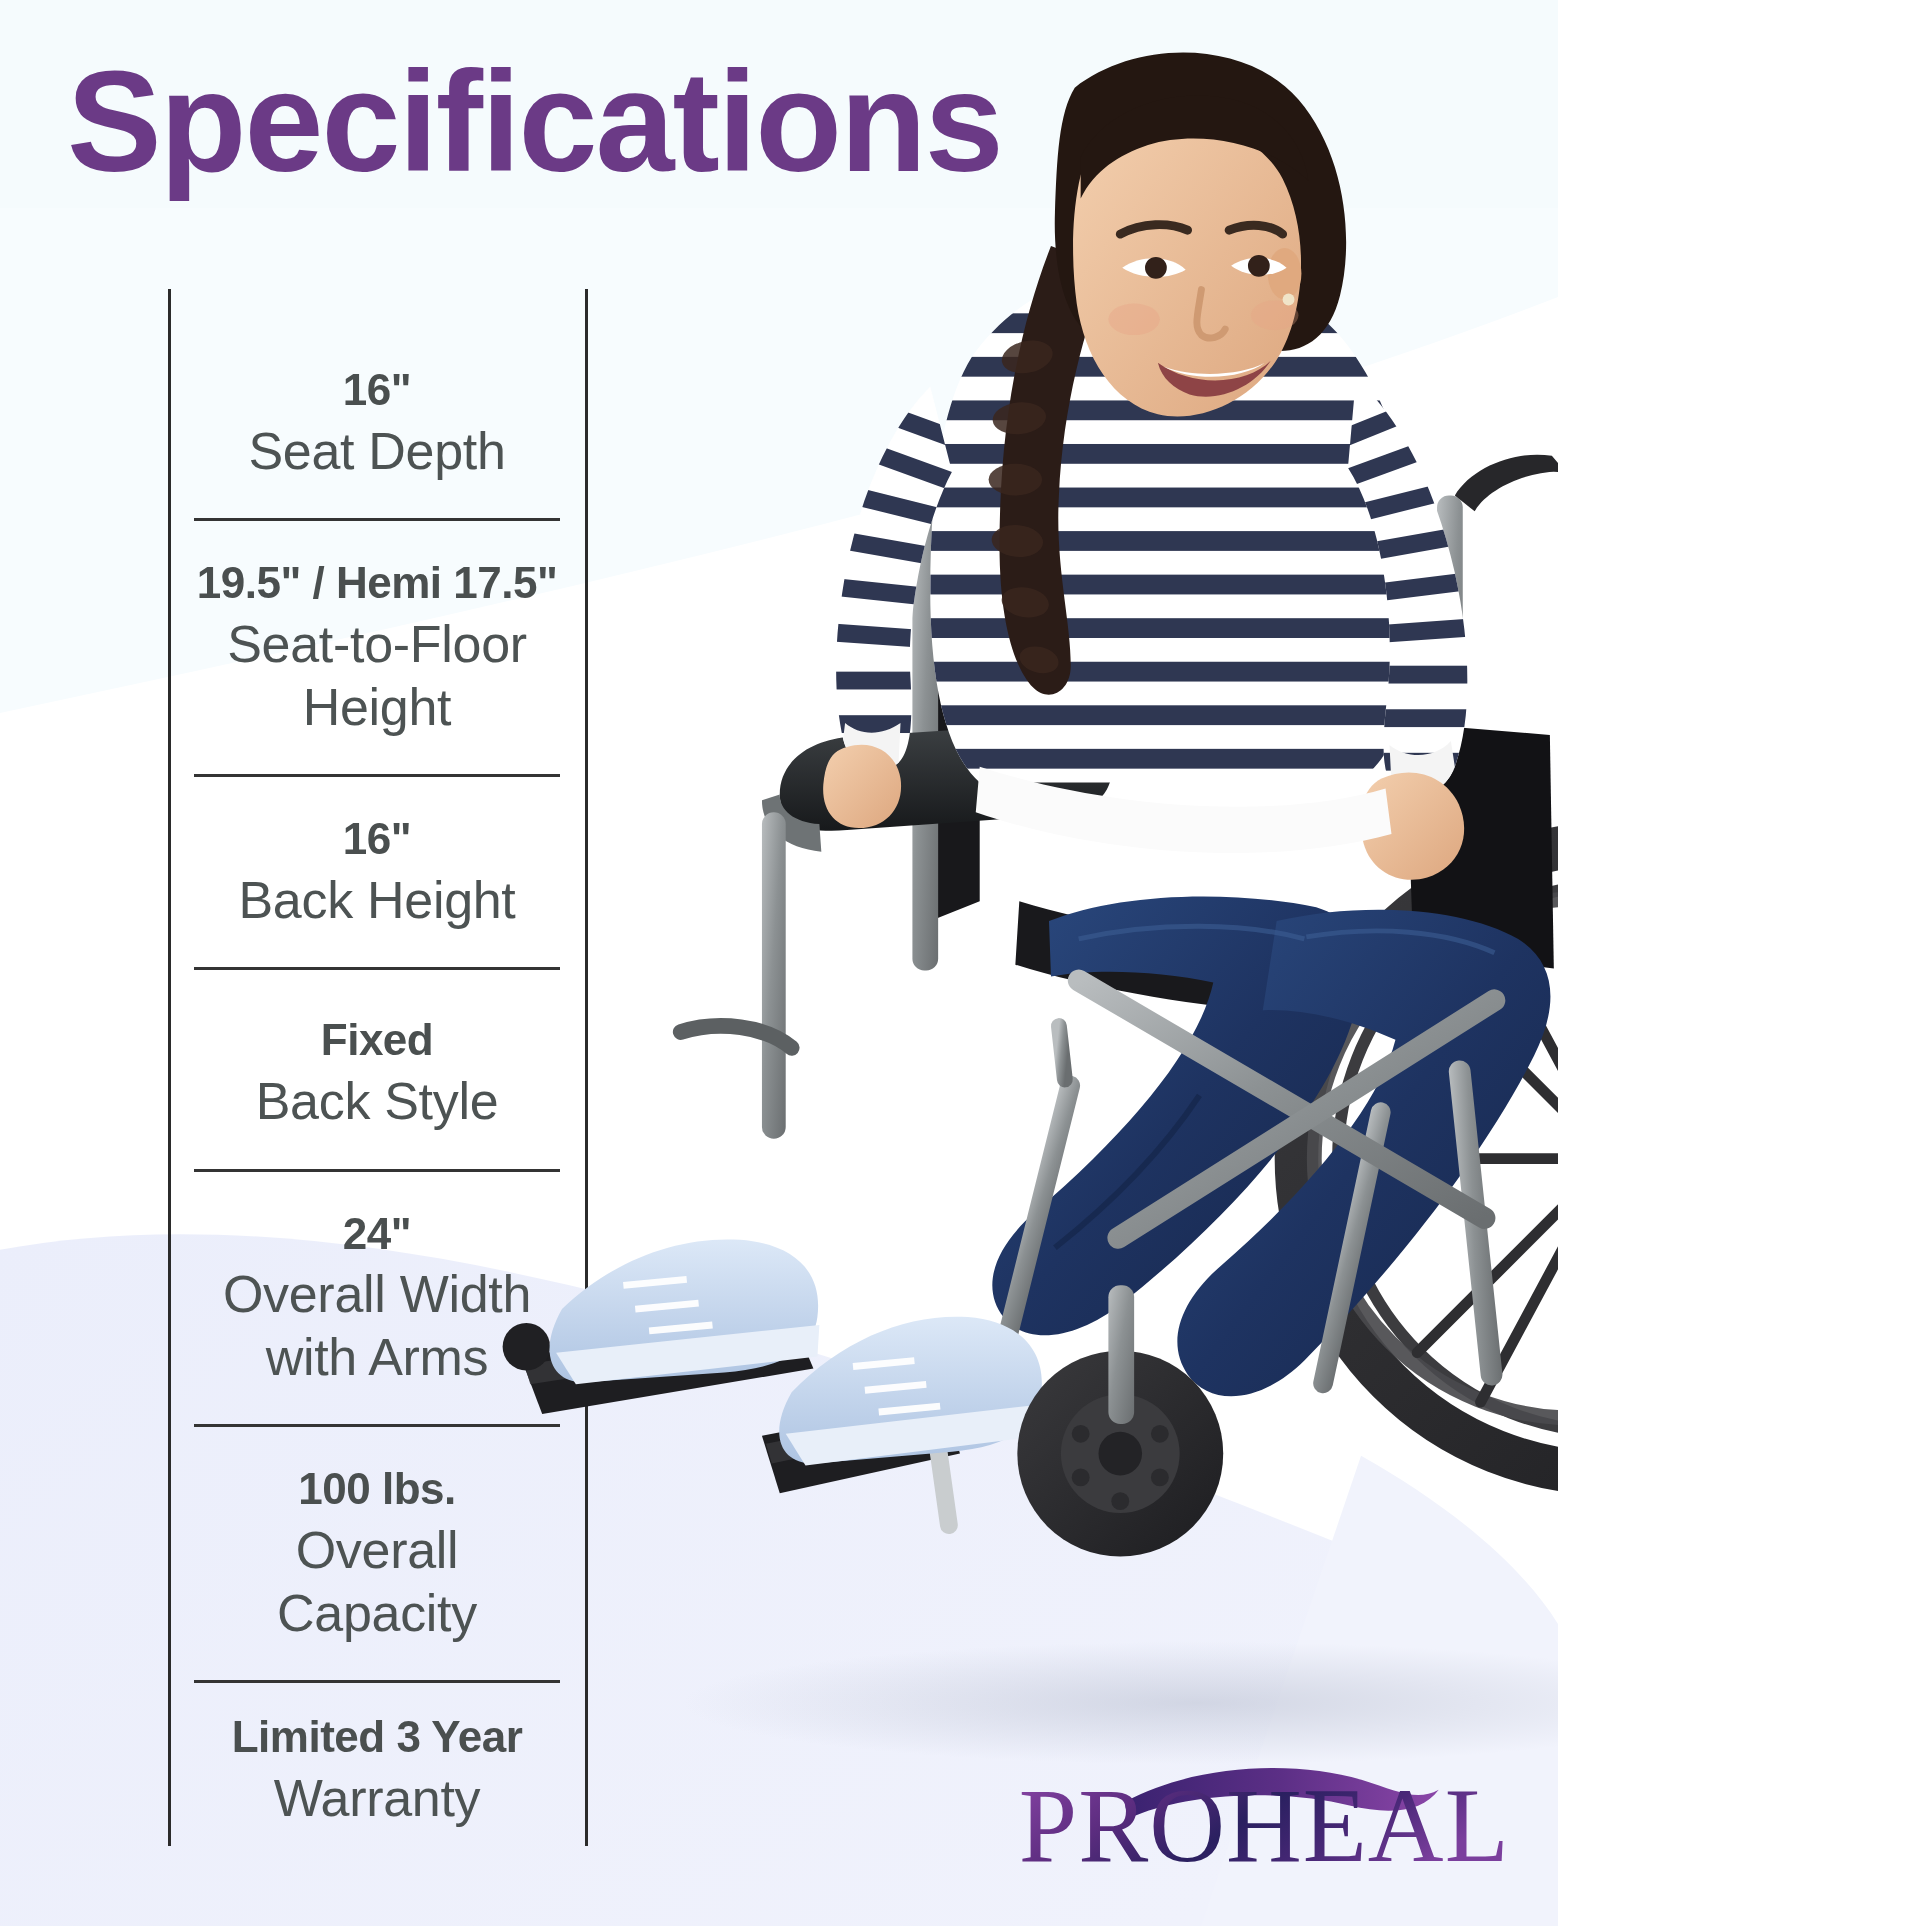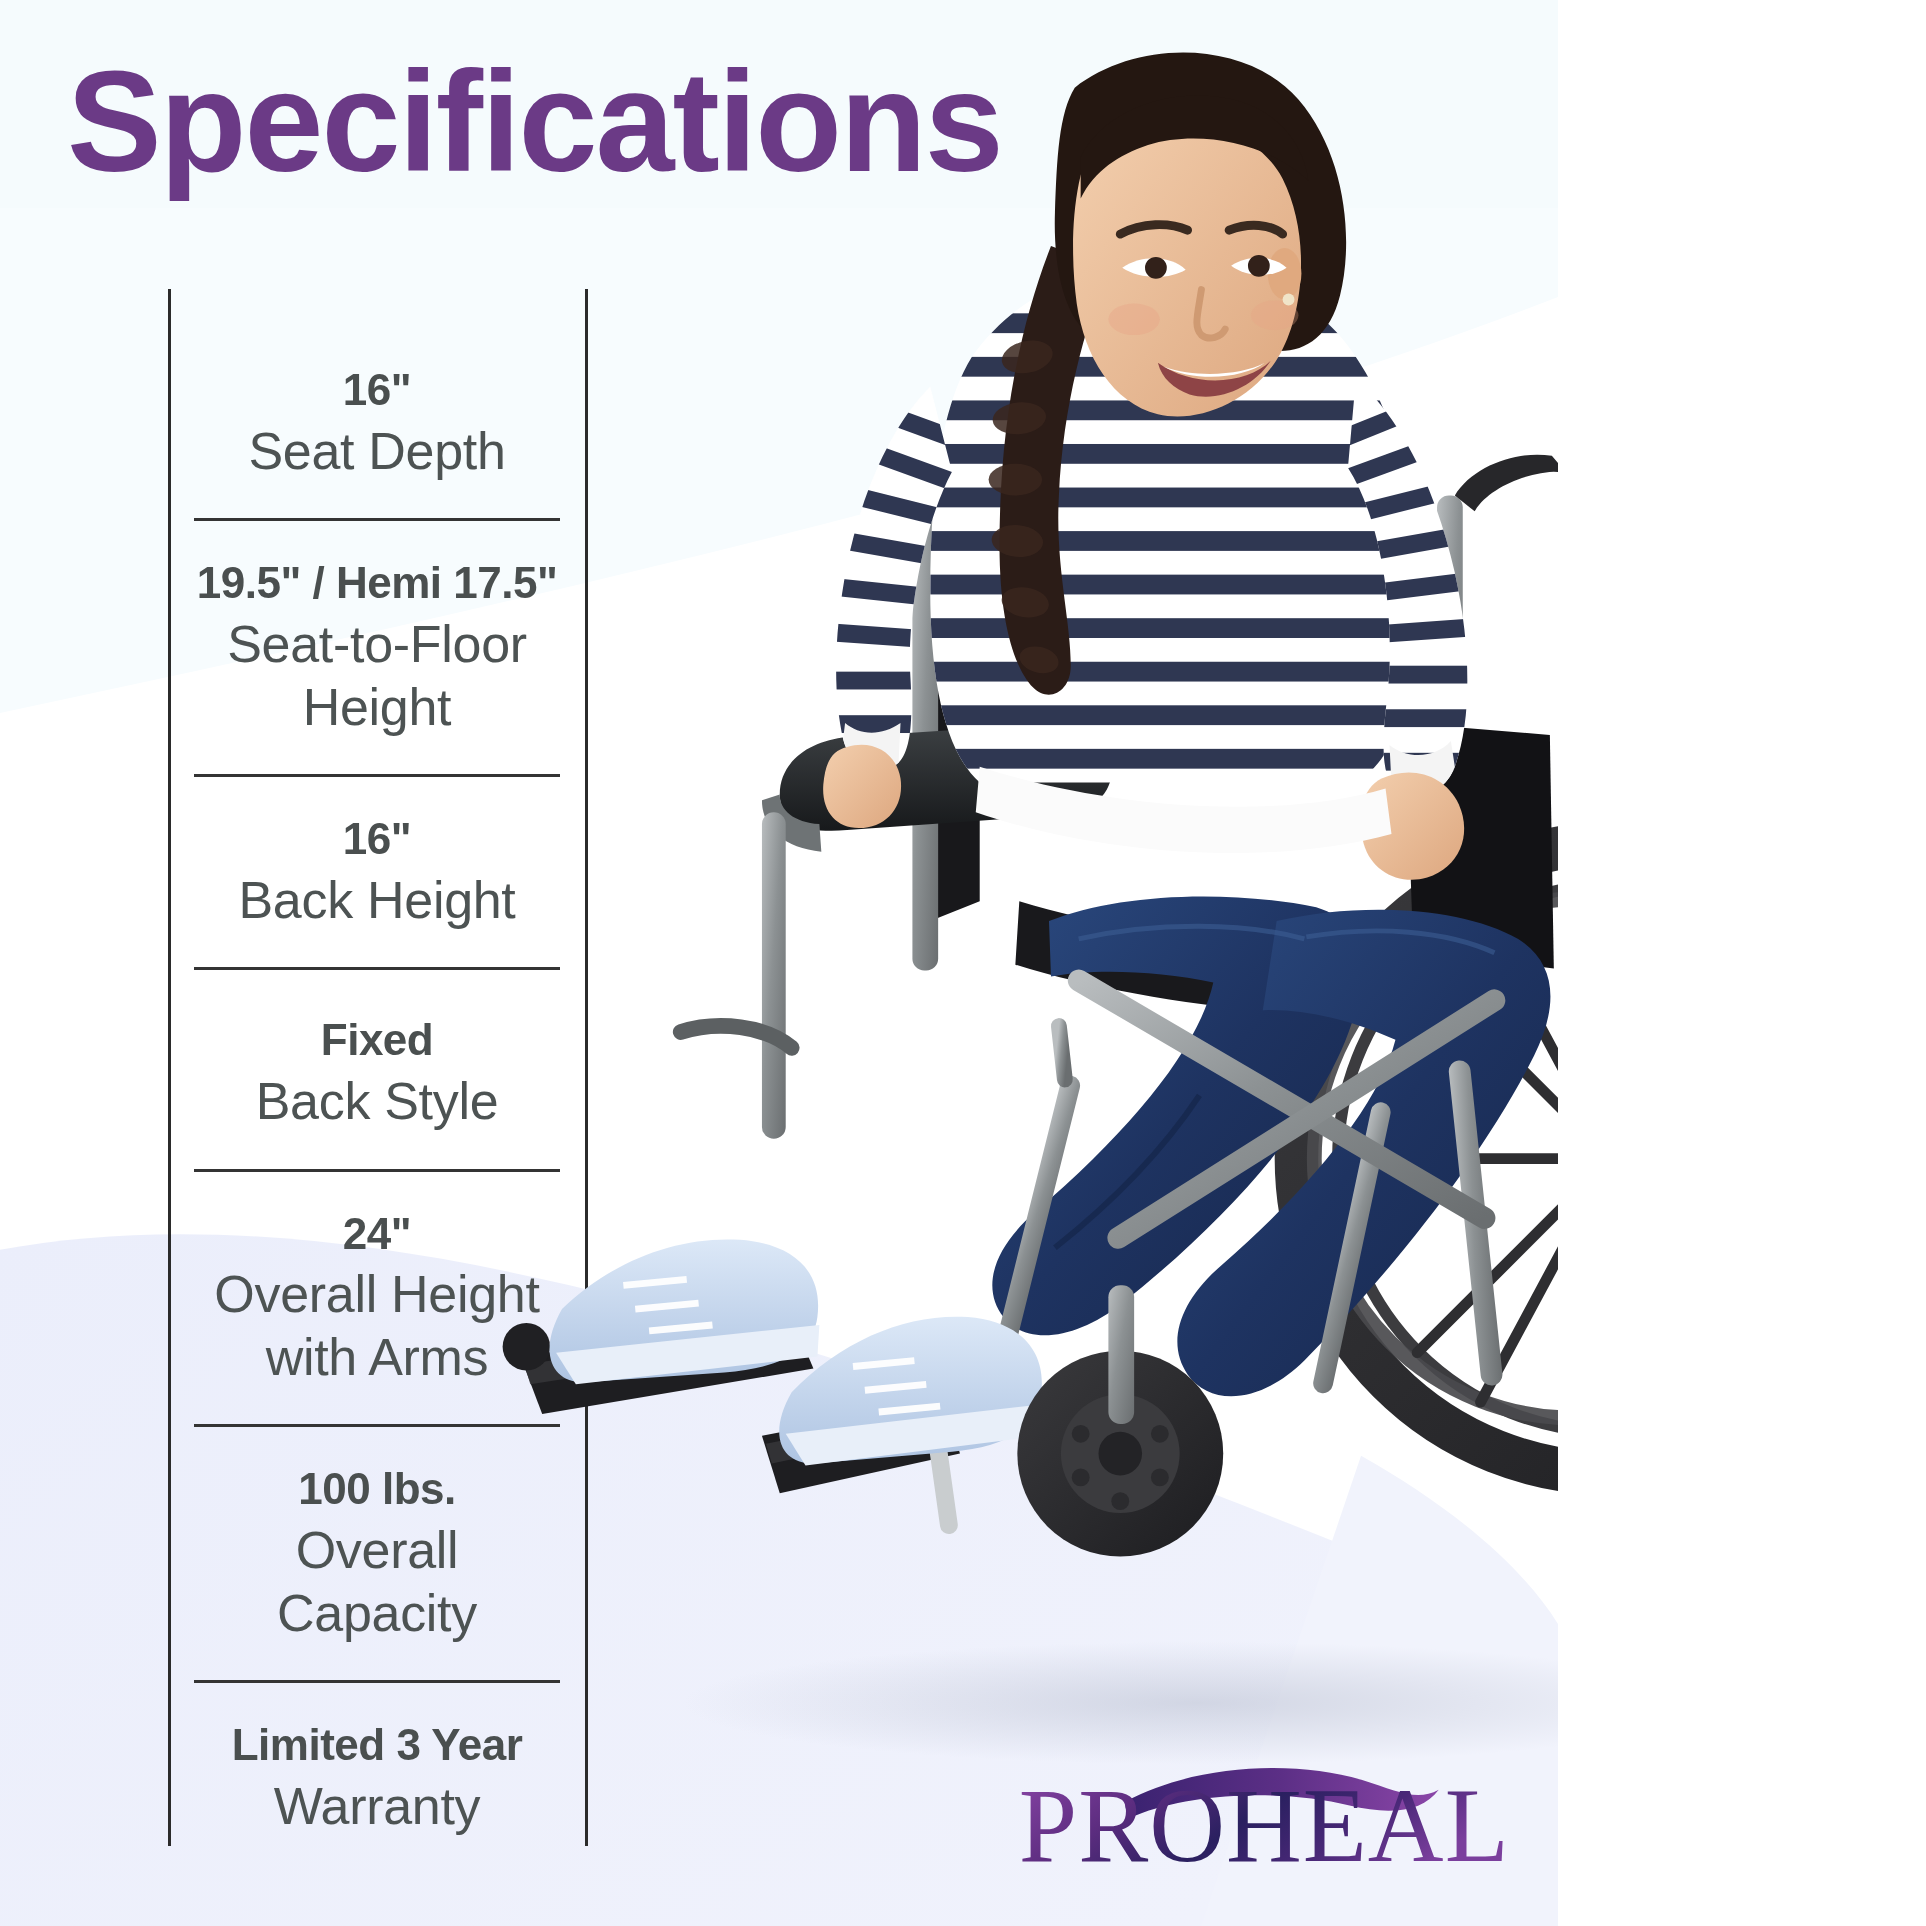"Overall Height" div.spec-label { text: Height -> Width }
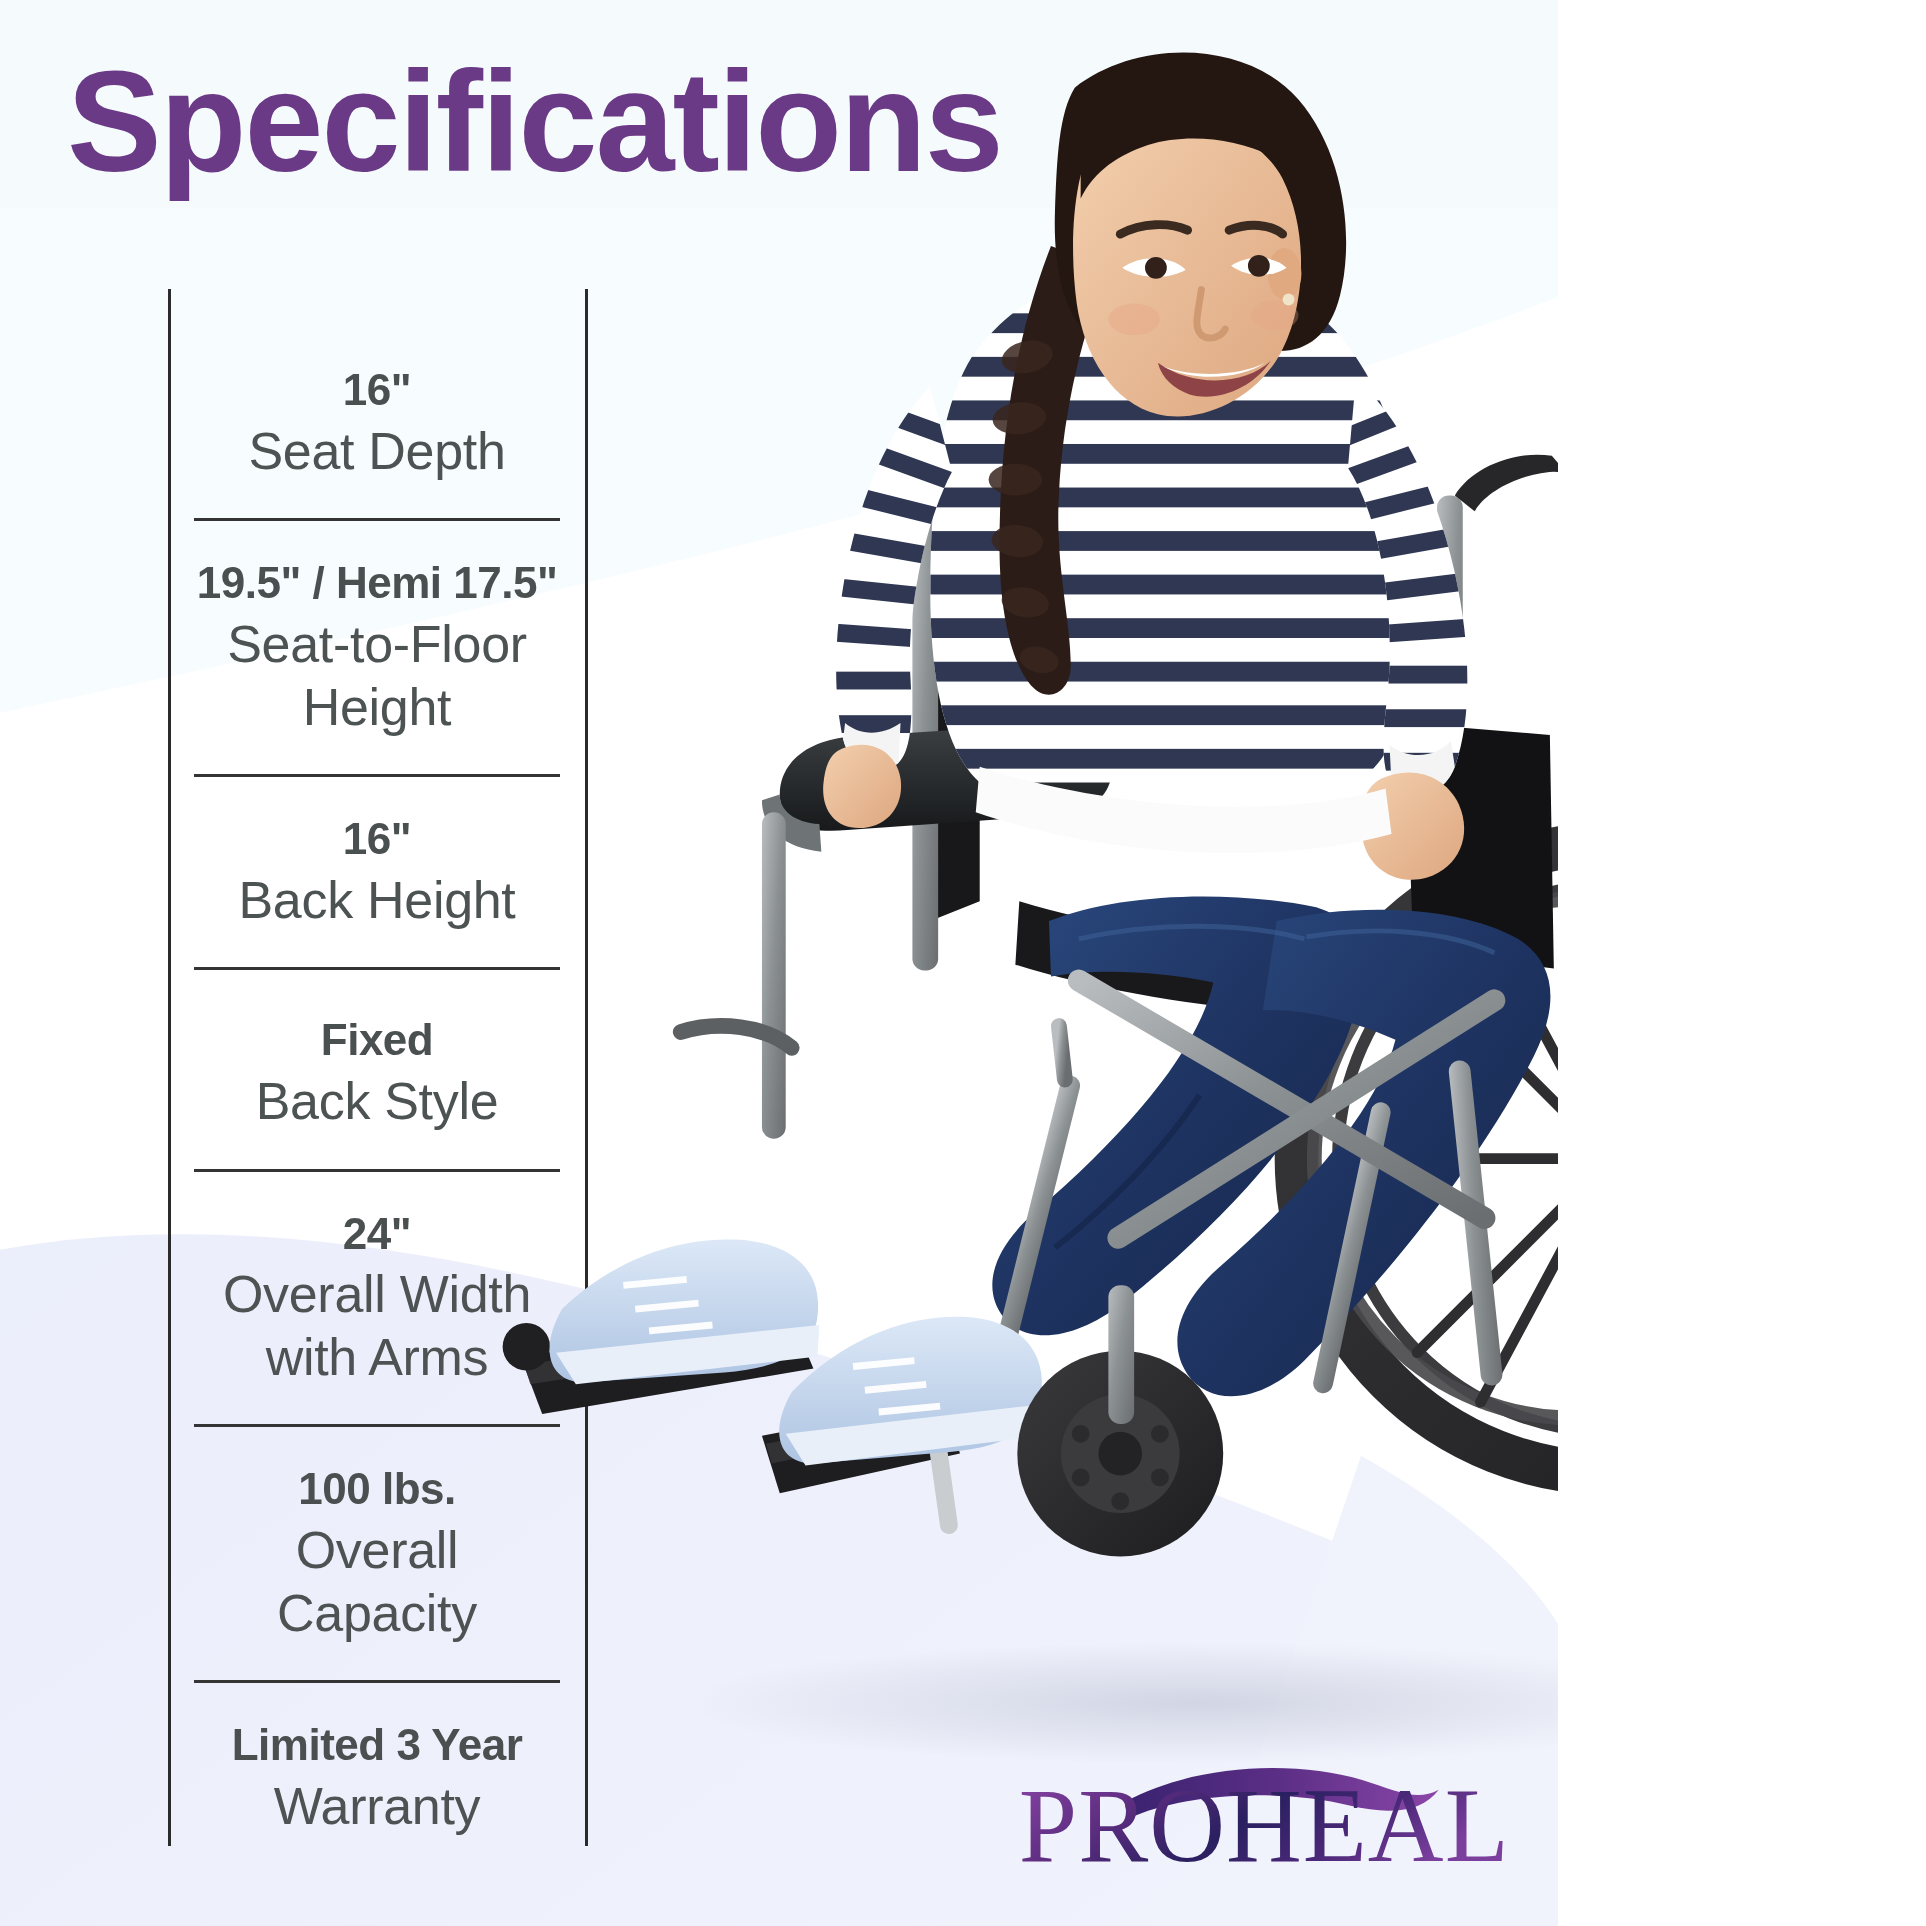"Limited 3 Year" .r6 { padding-top: 36px -> 28px }
